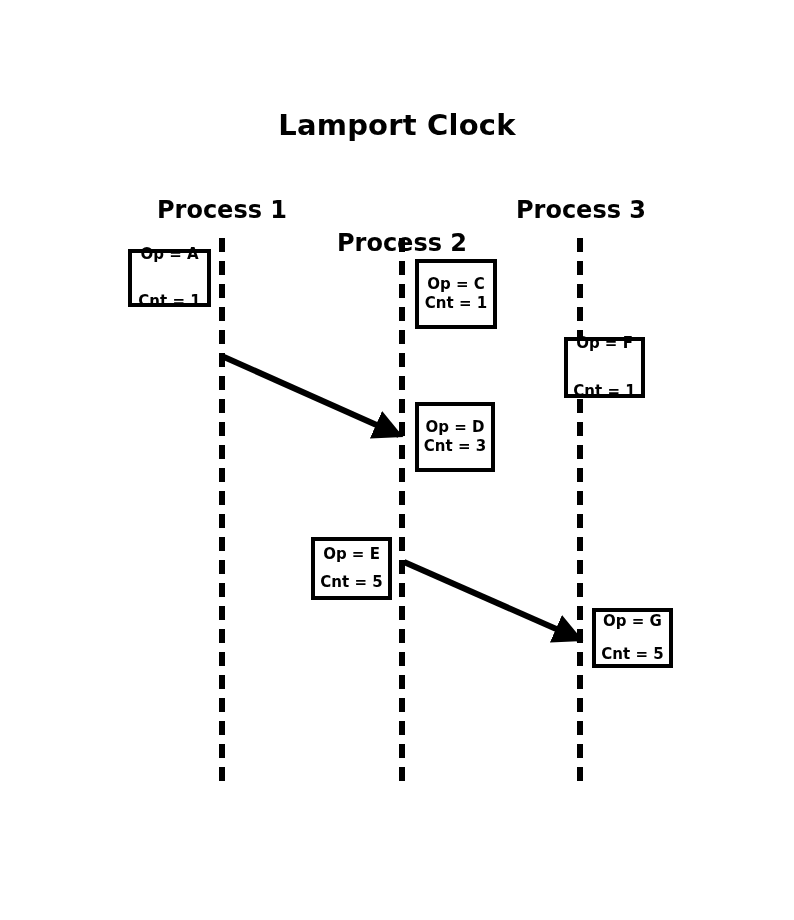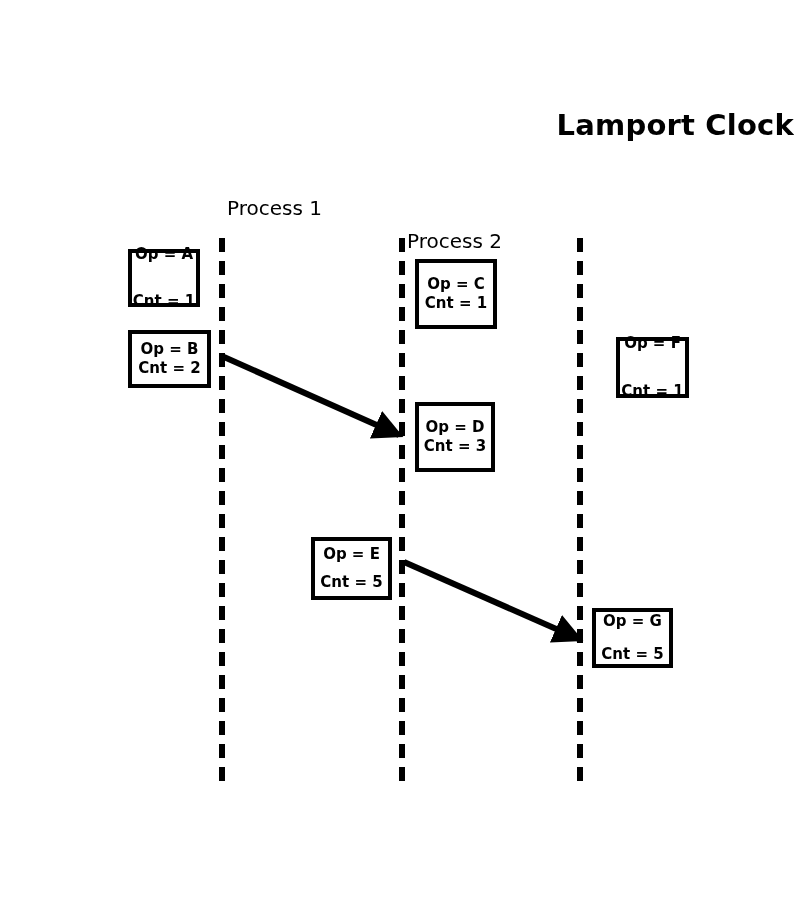"Lamport Clock" .diagram-title { text-align: right -> center }
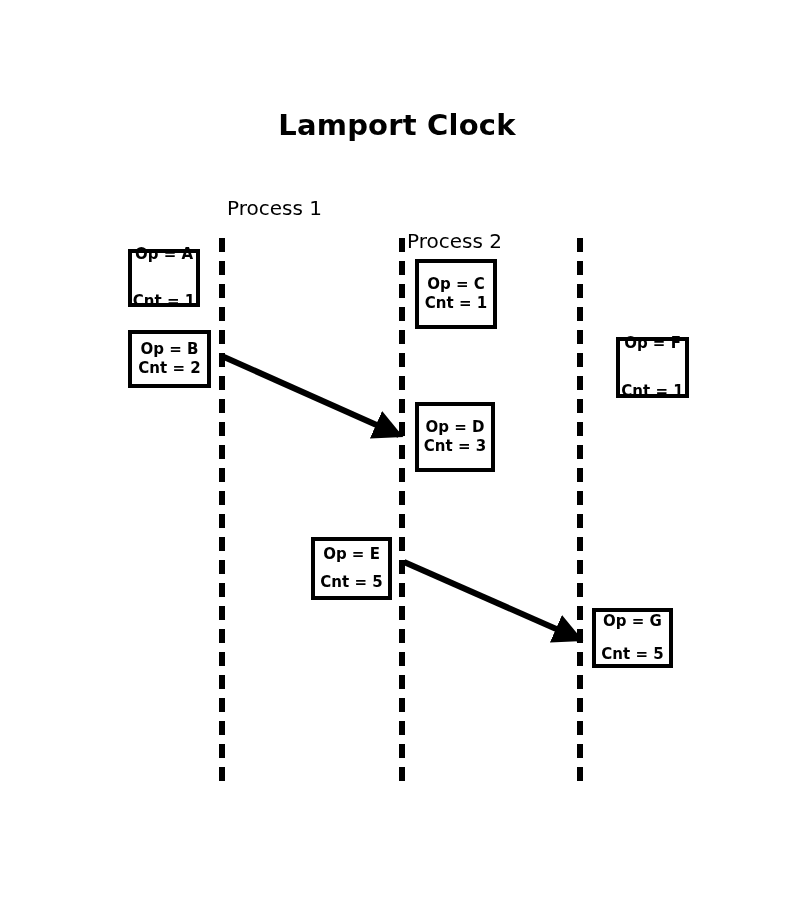"Process 1" .process-label { font-size: 20px -> 24px; font-weight: normal -> bold; text-align: right -> center }
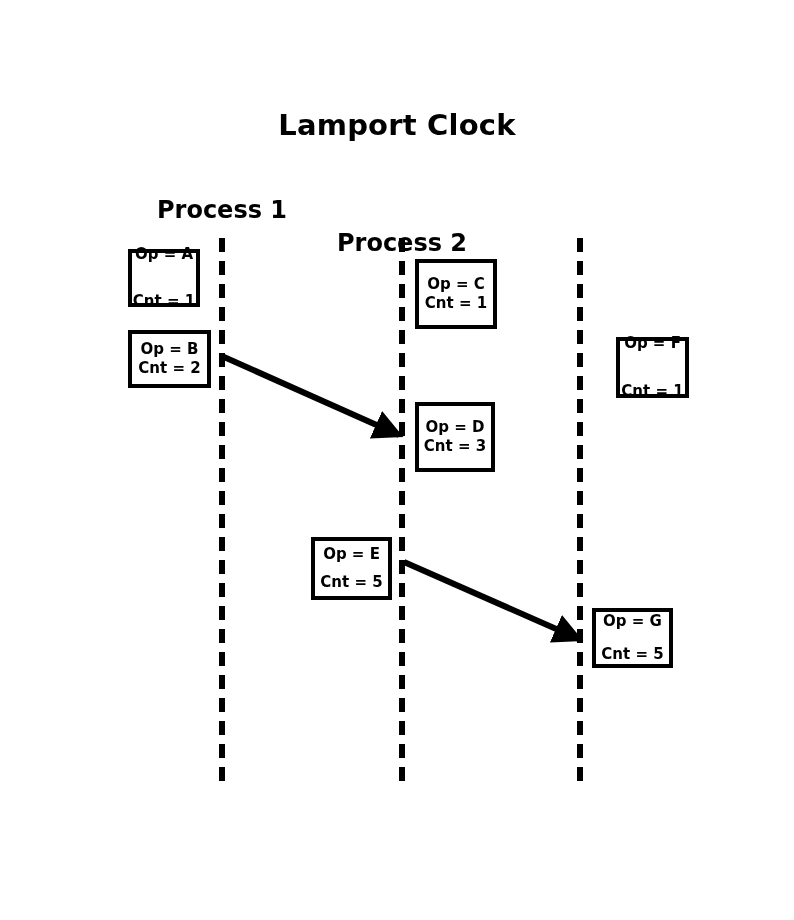"Process 3" div.process-label { html: none -> <div>Process 3</div> }
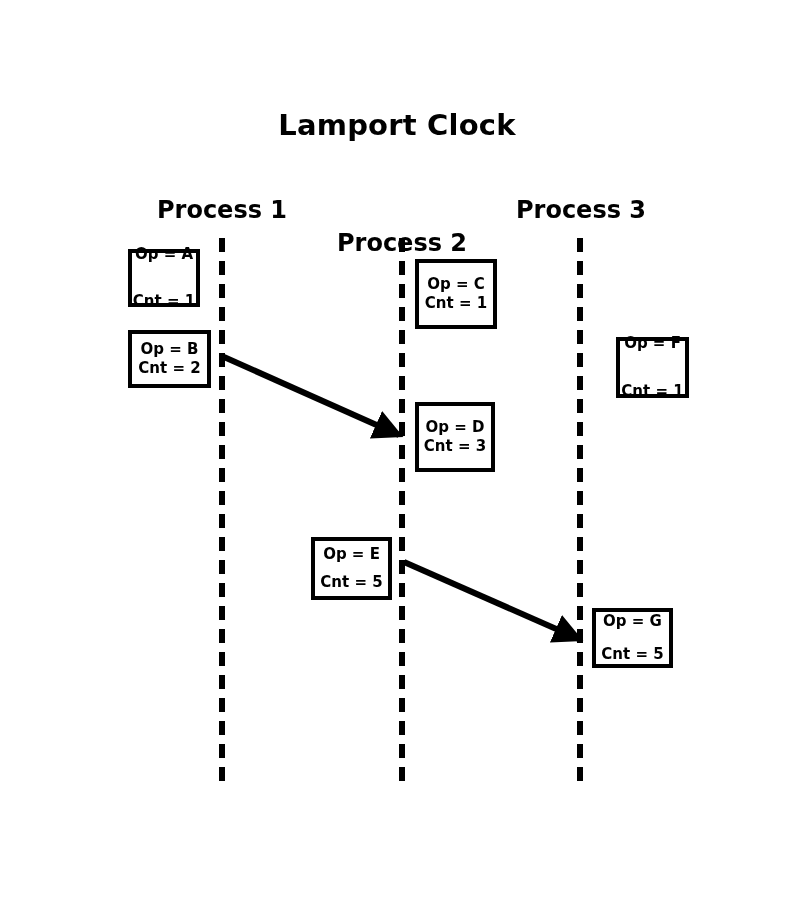"Op = A" div.event-box { width: 72px -> 83px }
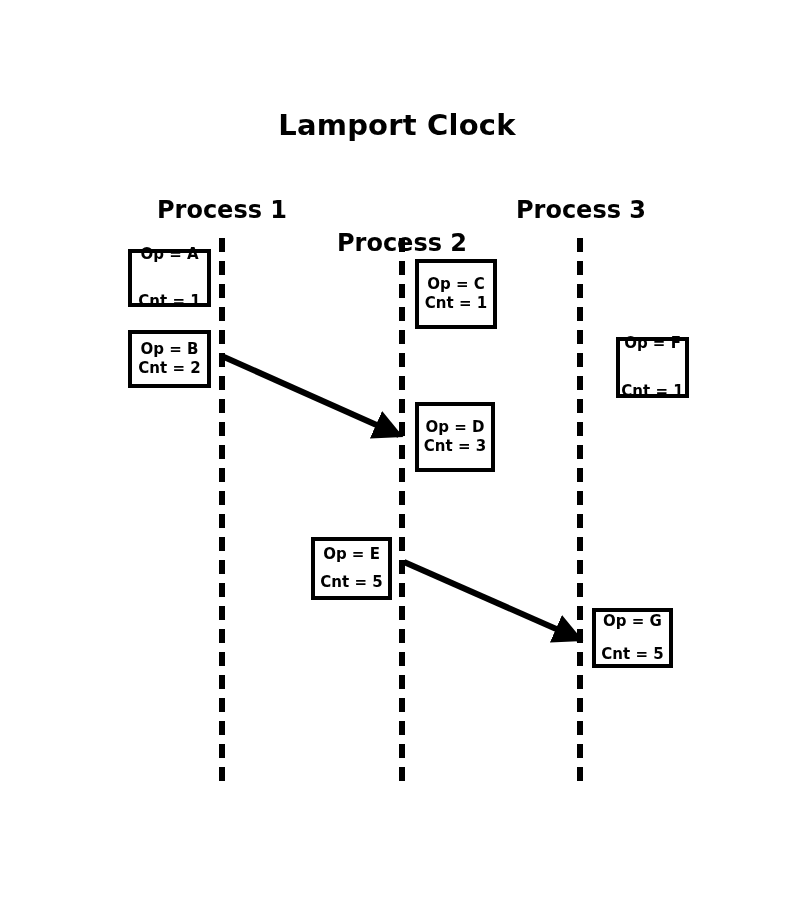"Op = B" div.event-box { html: <div> <span>Op = B</span> <span>Cnt = 2</span> </div> -> none }
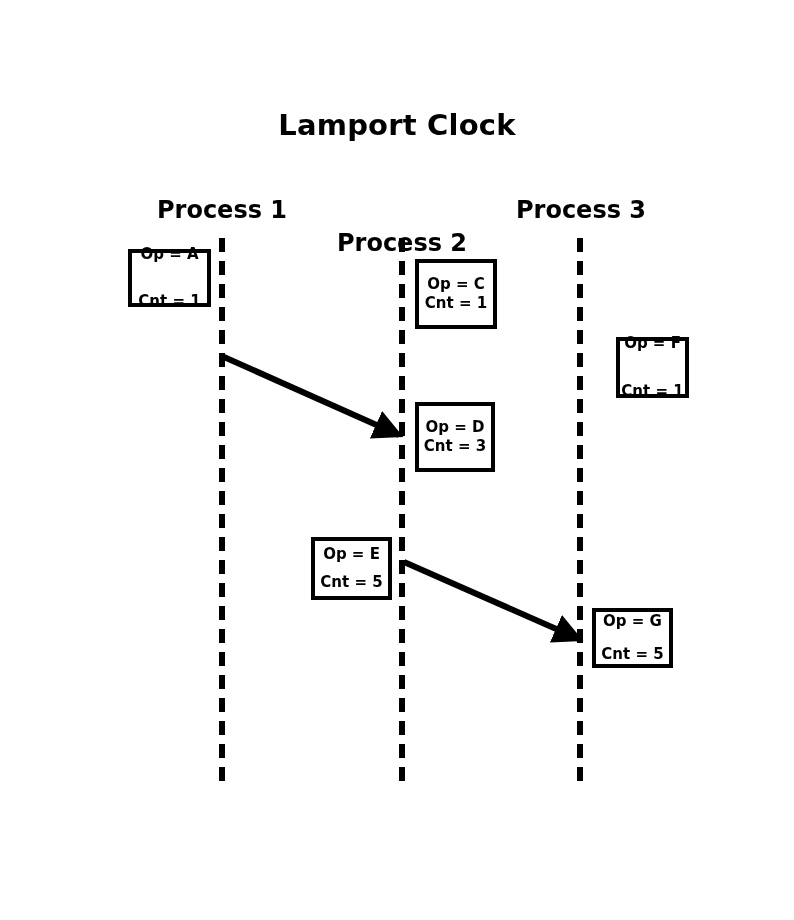"Op = F" div.event-box { left: 616px -> 564px; width: 73px -> 81px }
